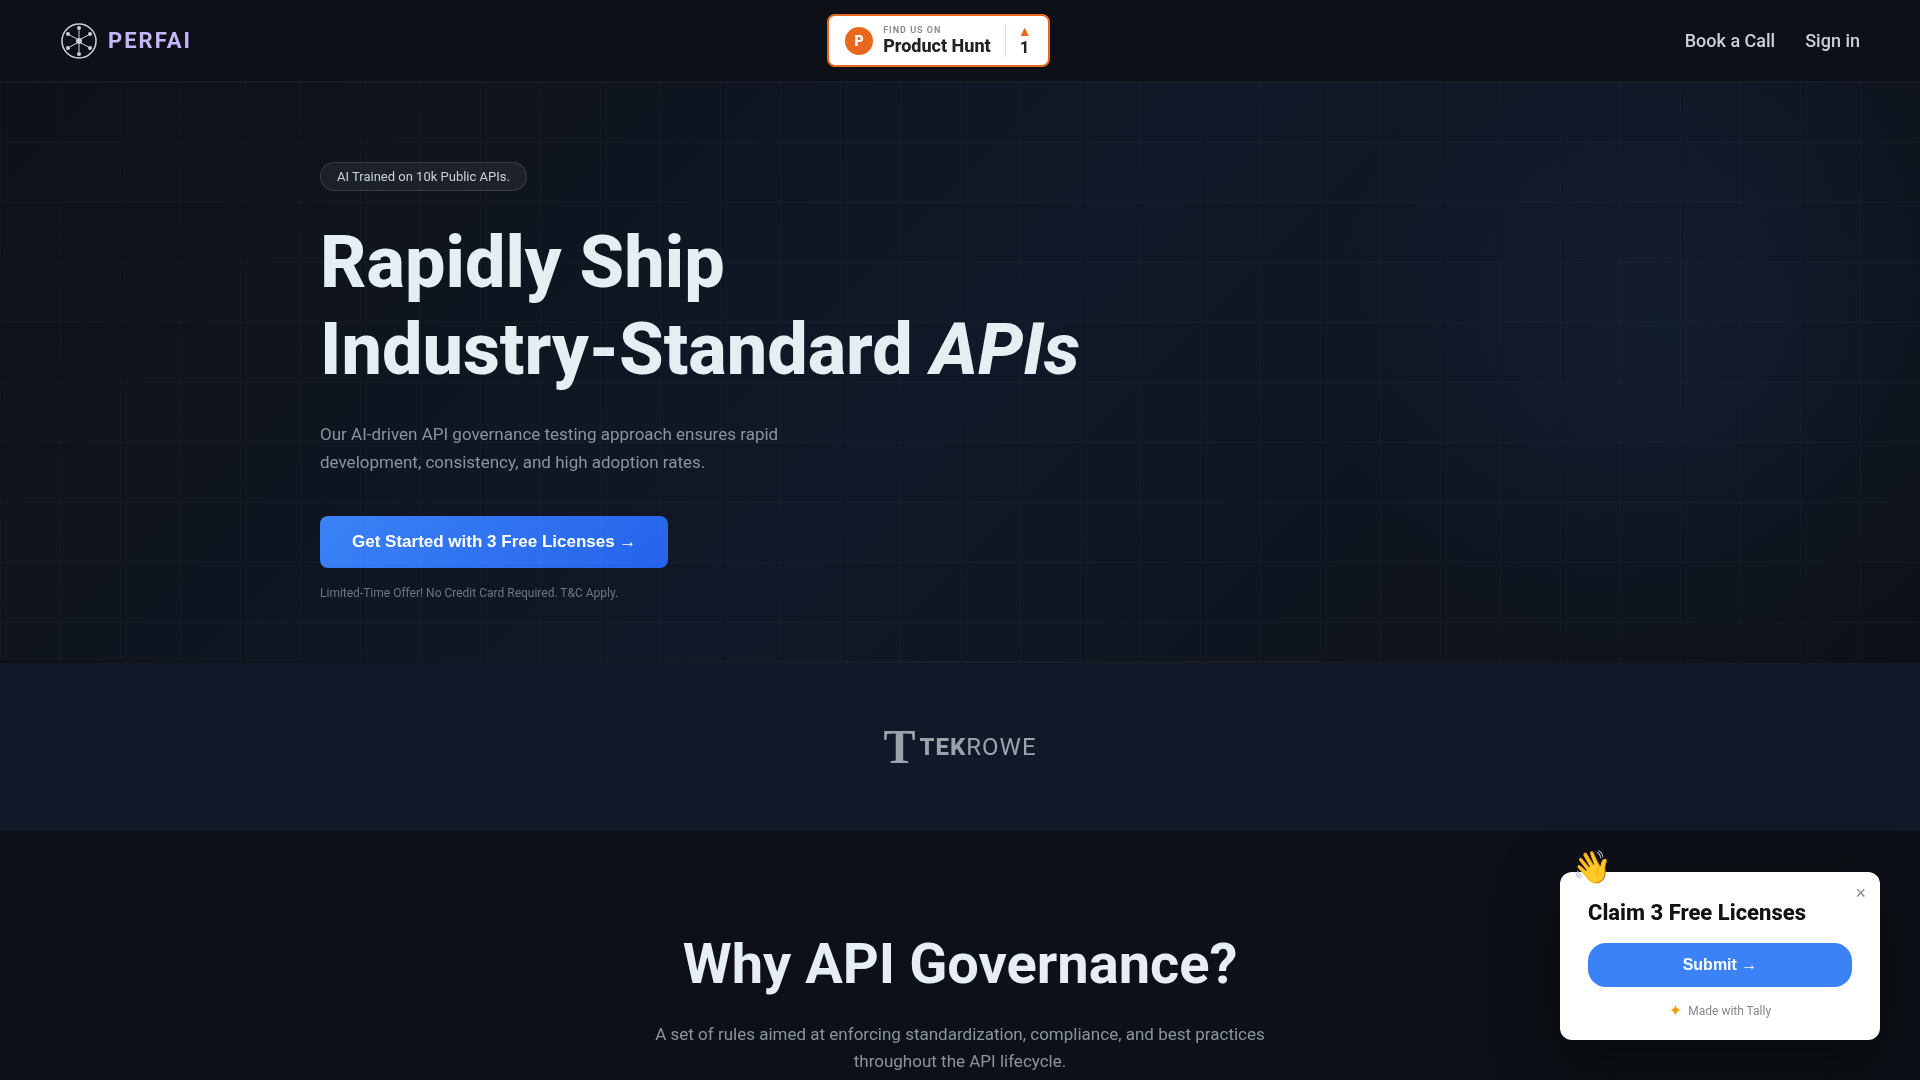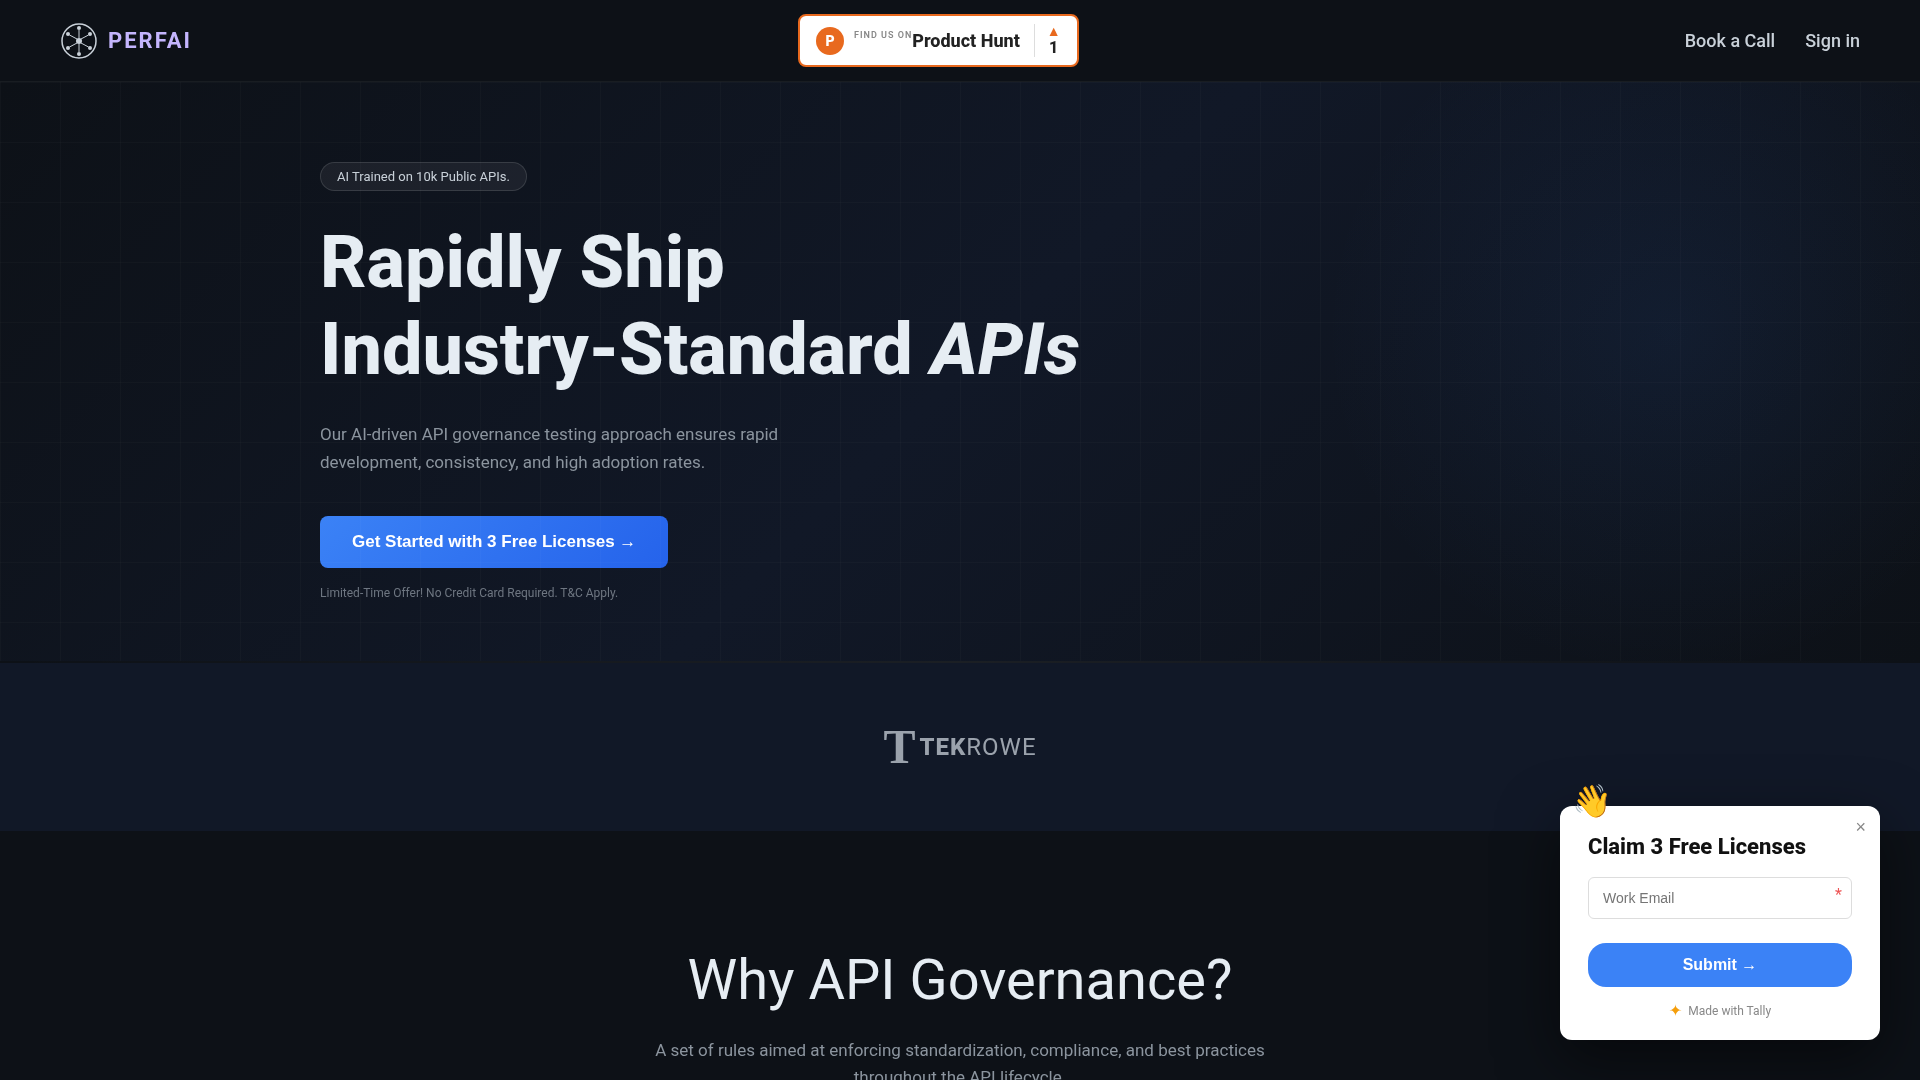"FIND US ON" .ph-text-block { flex-direction: row -> column }
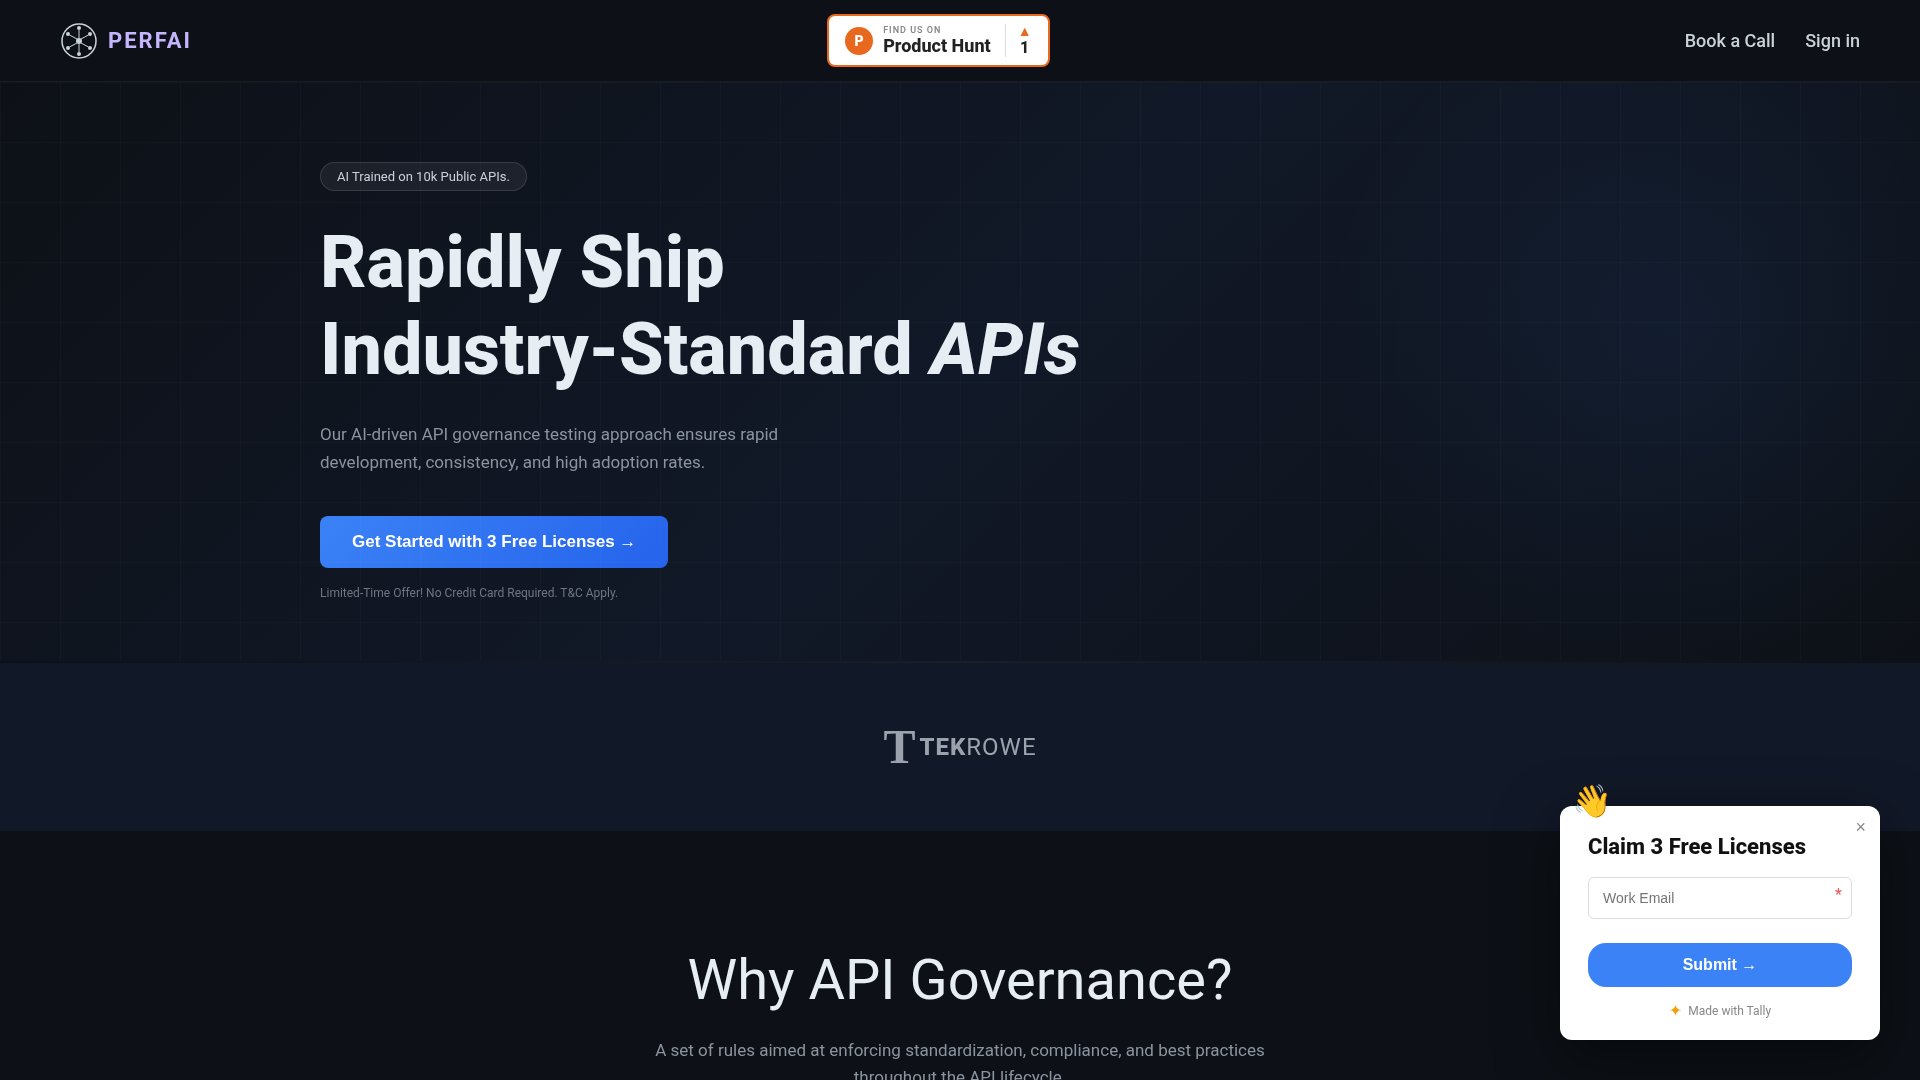"Work Email" div.input-wrapper { html: <div> <input> <span>*</span> </div> -> none }
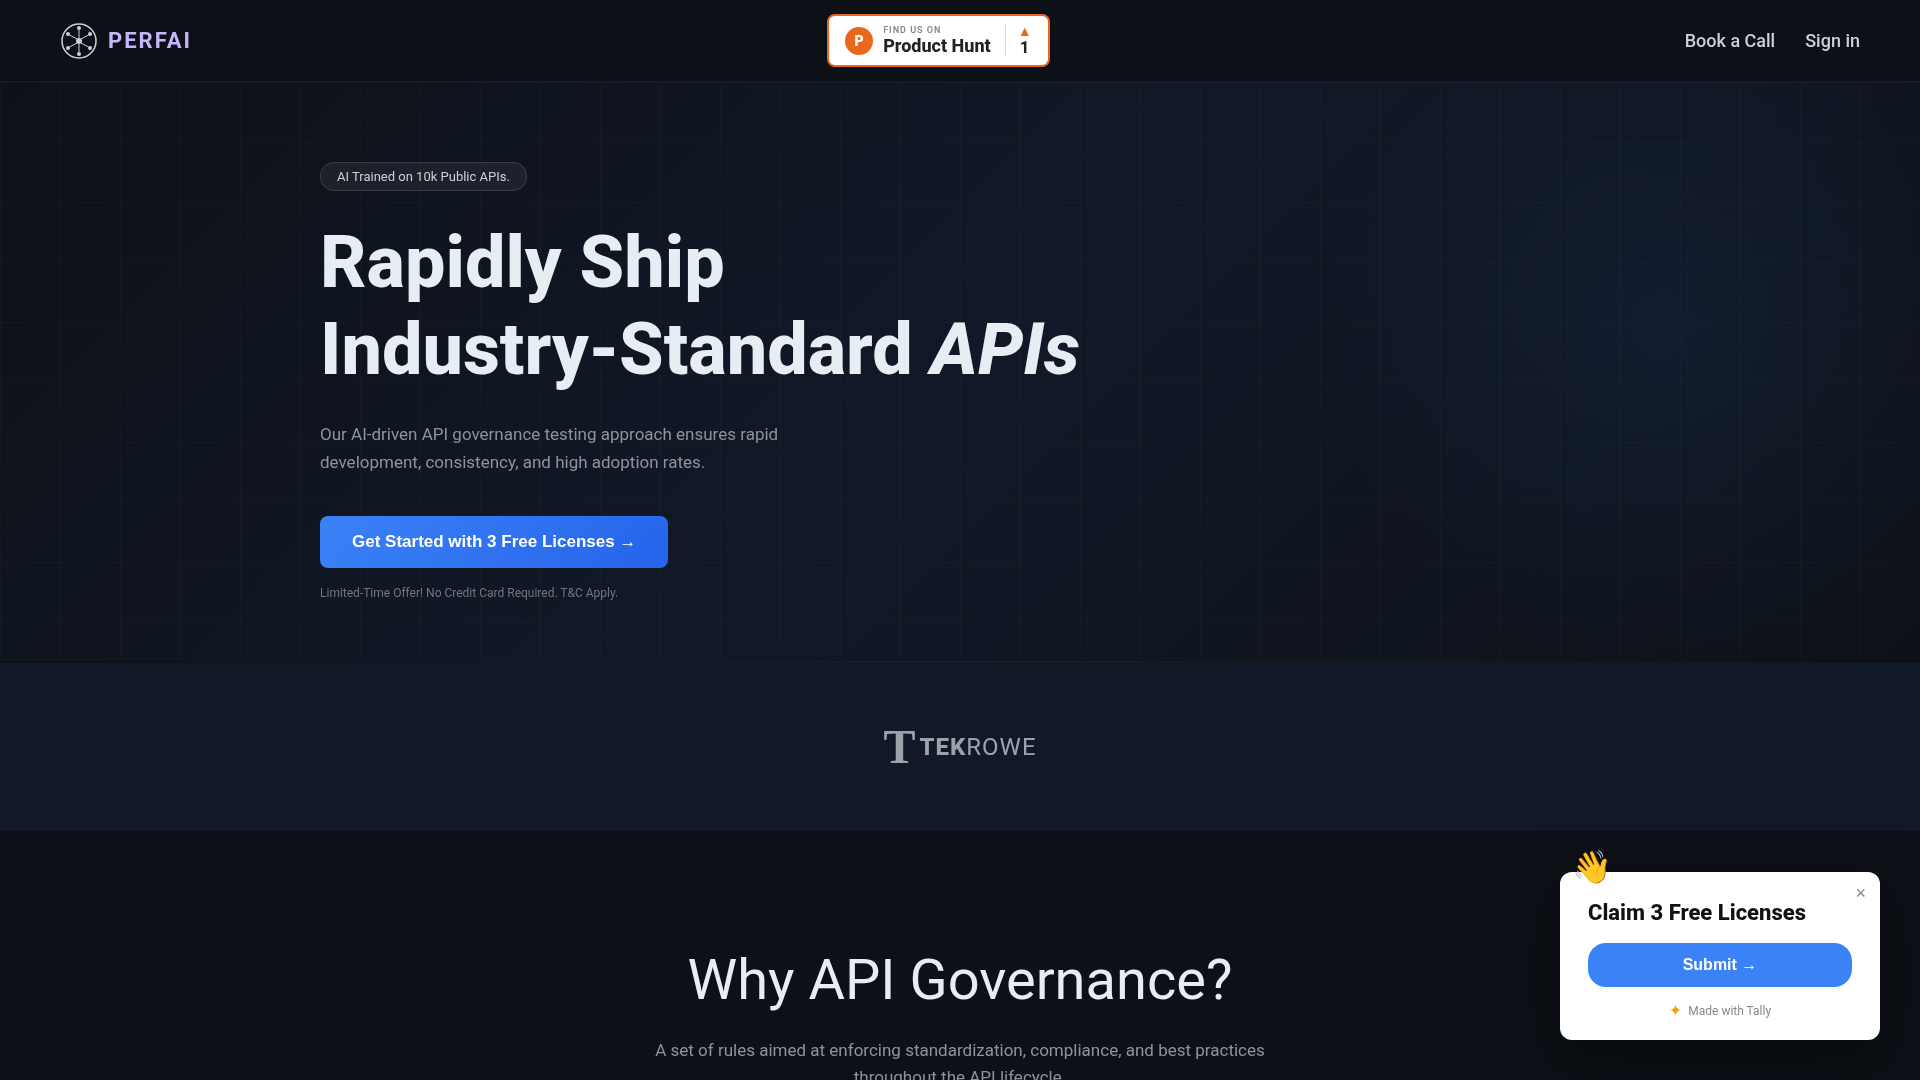"Why API Governance?" .why-title { font-weight: 400 -> 700; margin-top: 16px -> none }
